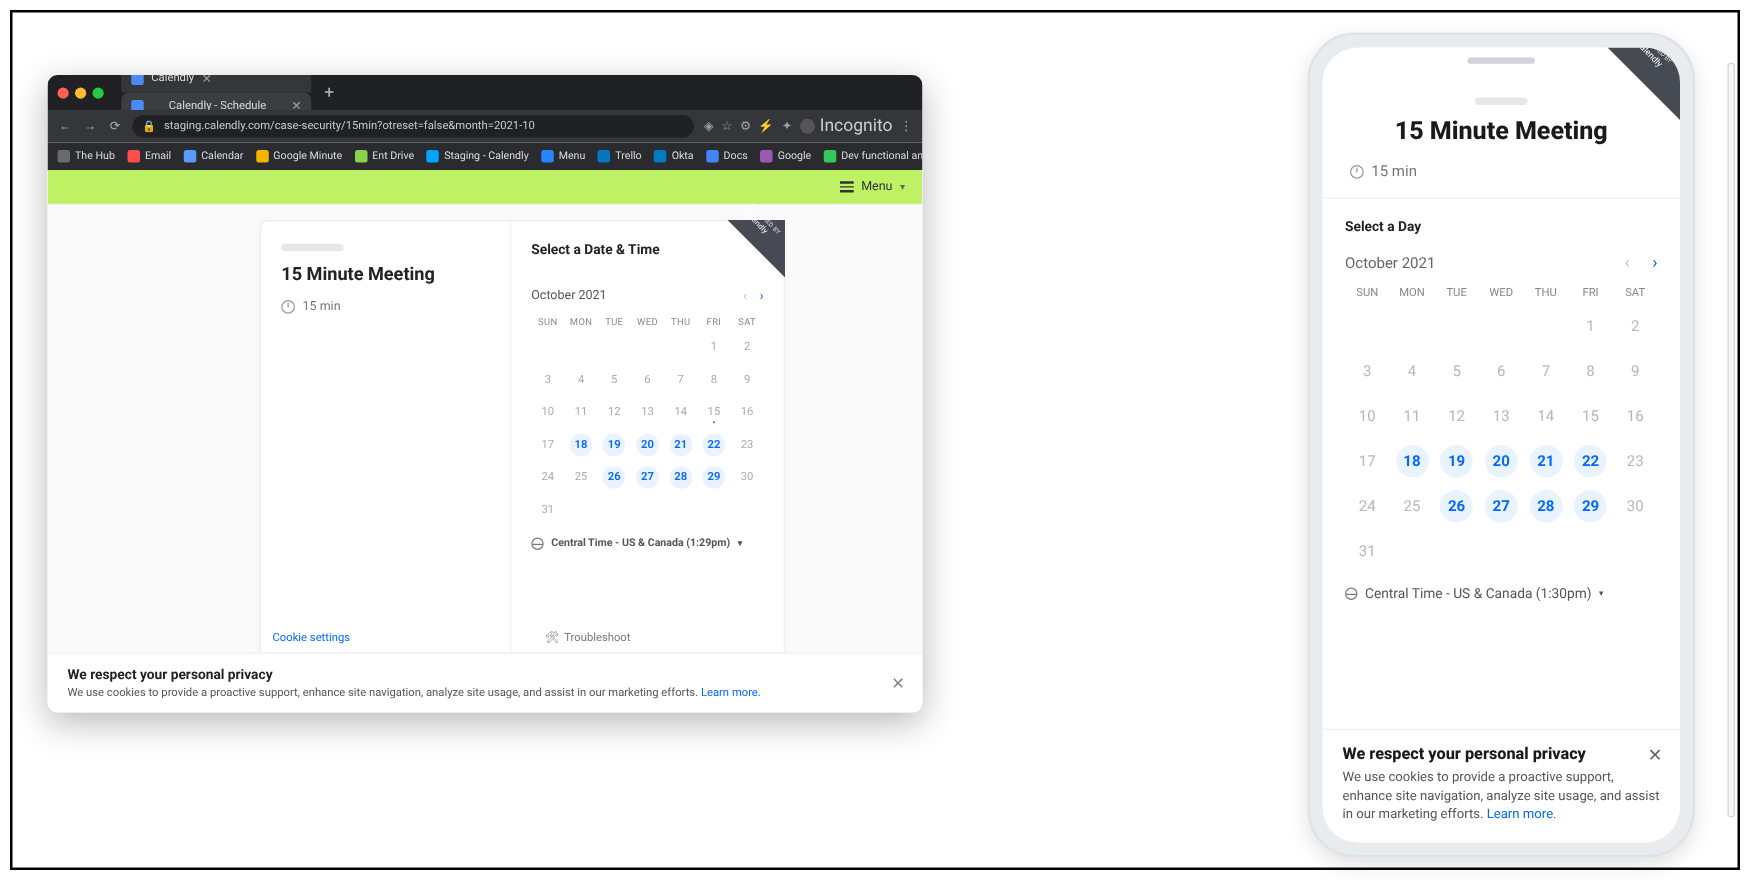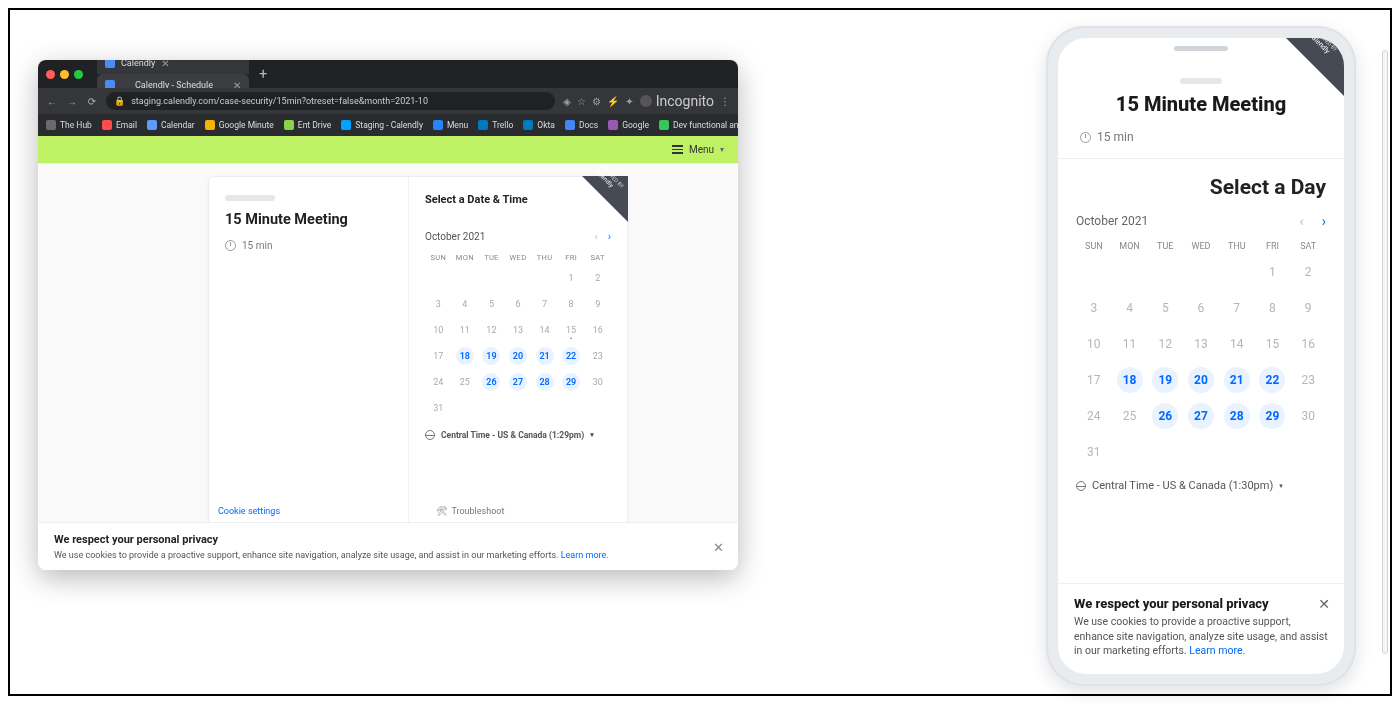"Select a Day" .m-sel { font-size: 21px -> 11px; text-align: right -> left }
